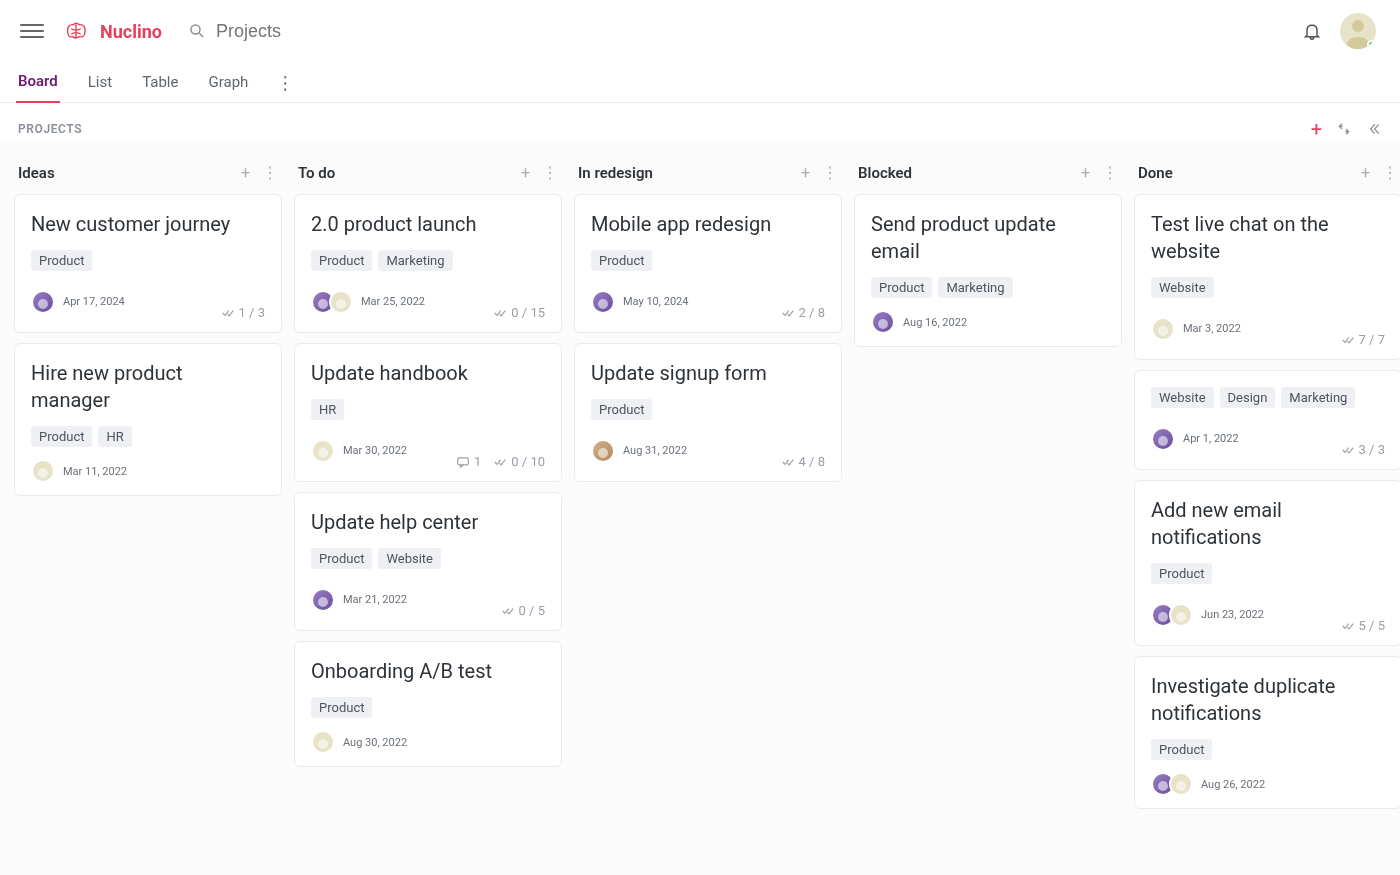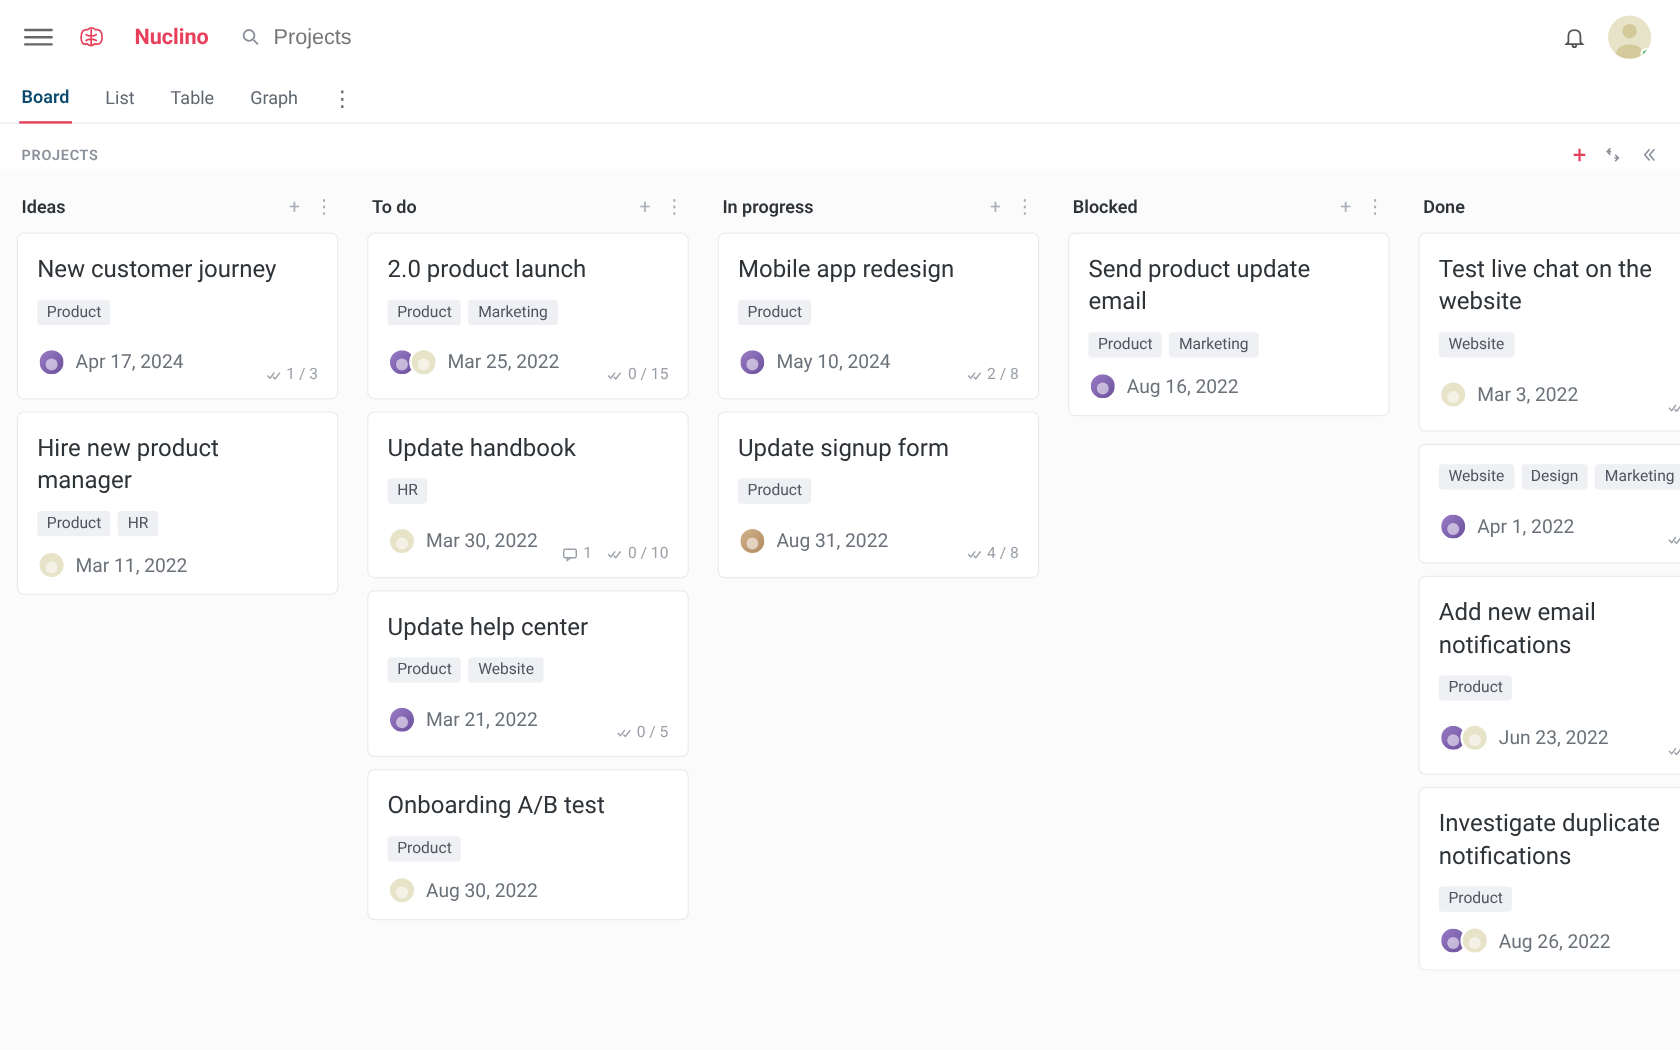"Nuclino" .logo { gap: 22px -> 10px }
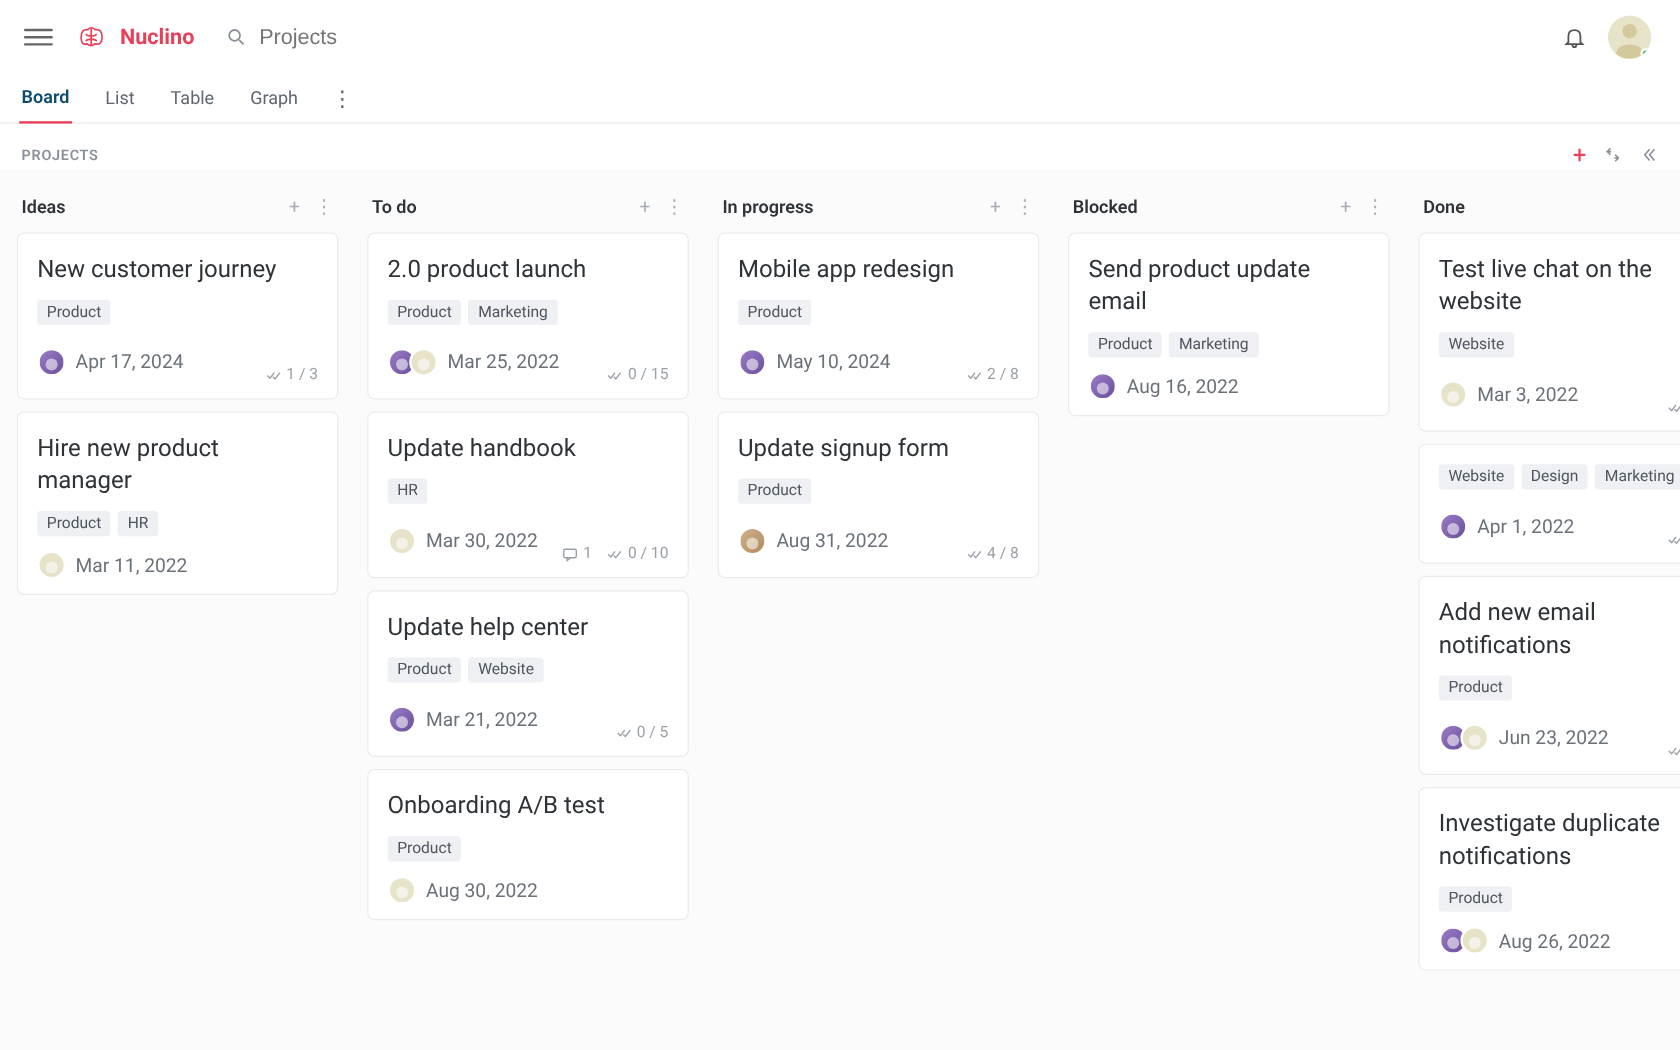"Board" .tab.active { color: #0c4a6e -> #701a75 }
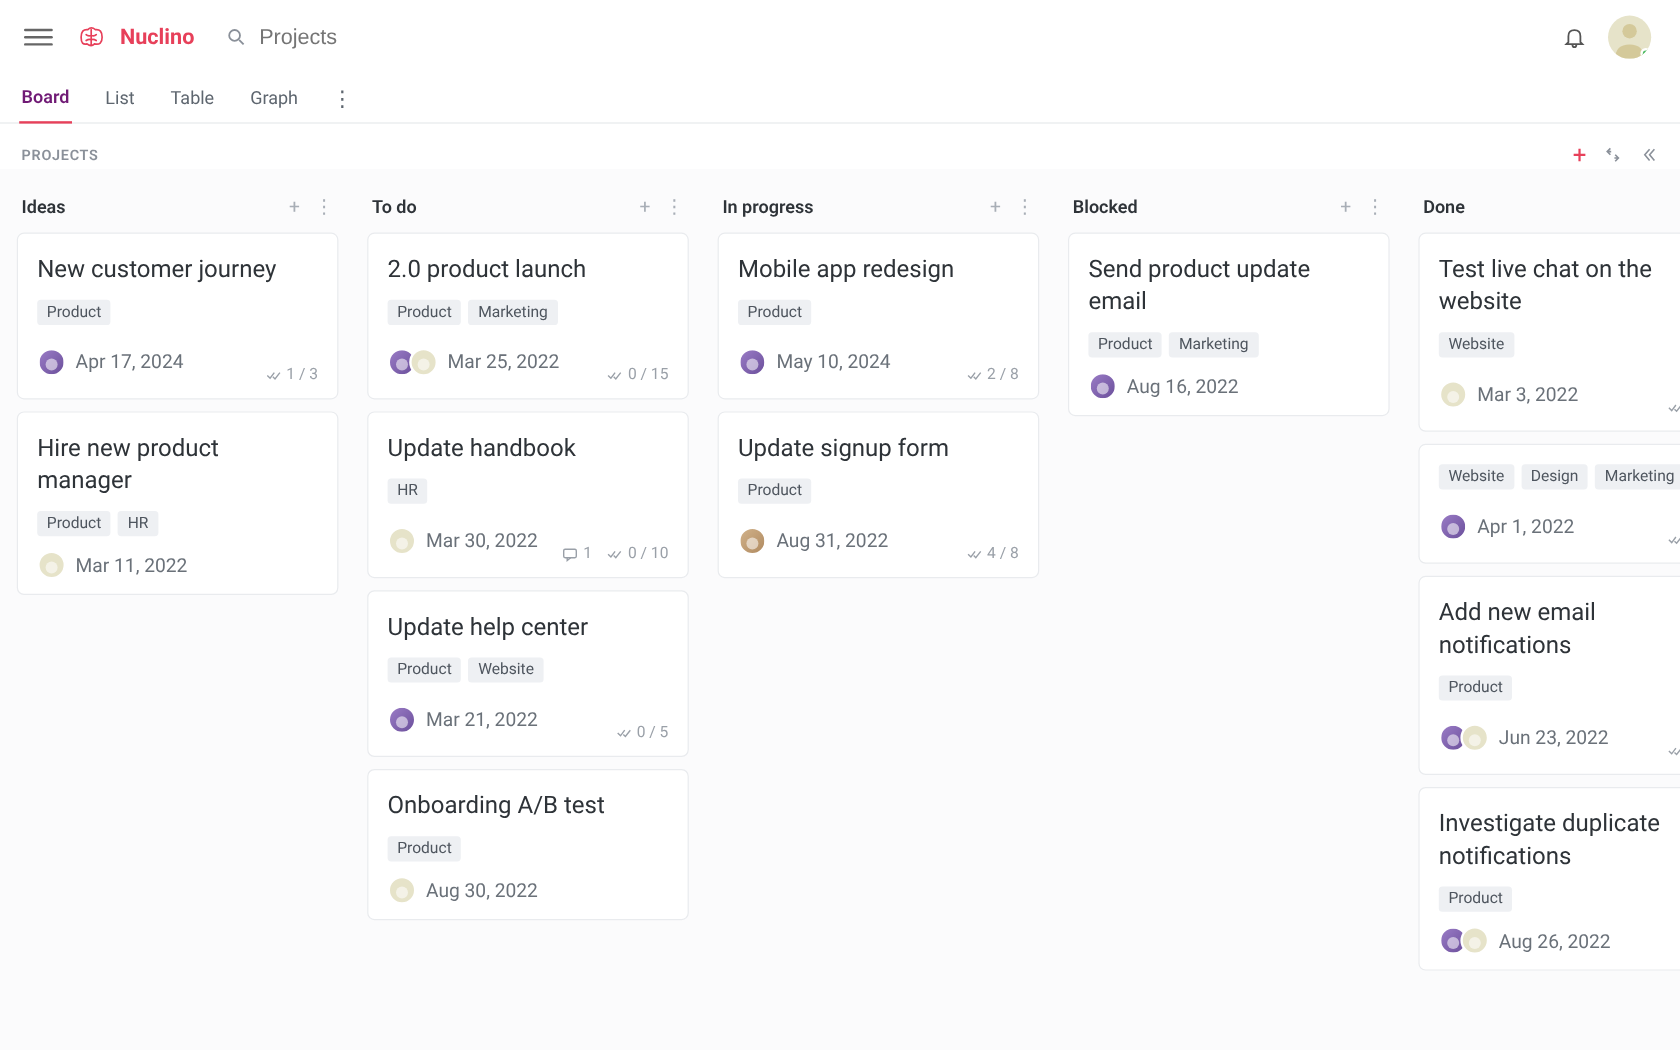"Ideas" .board { gap: 24px -> 12px }
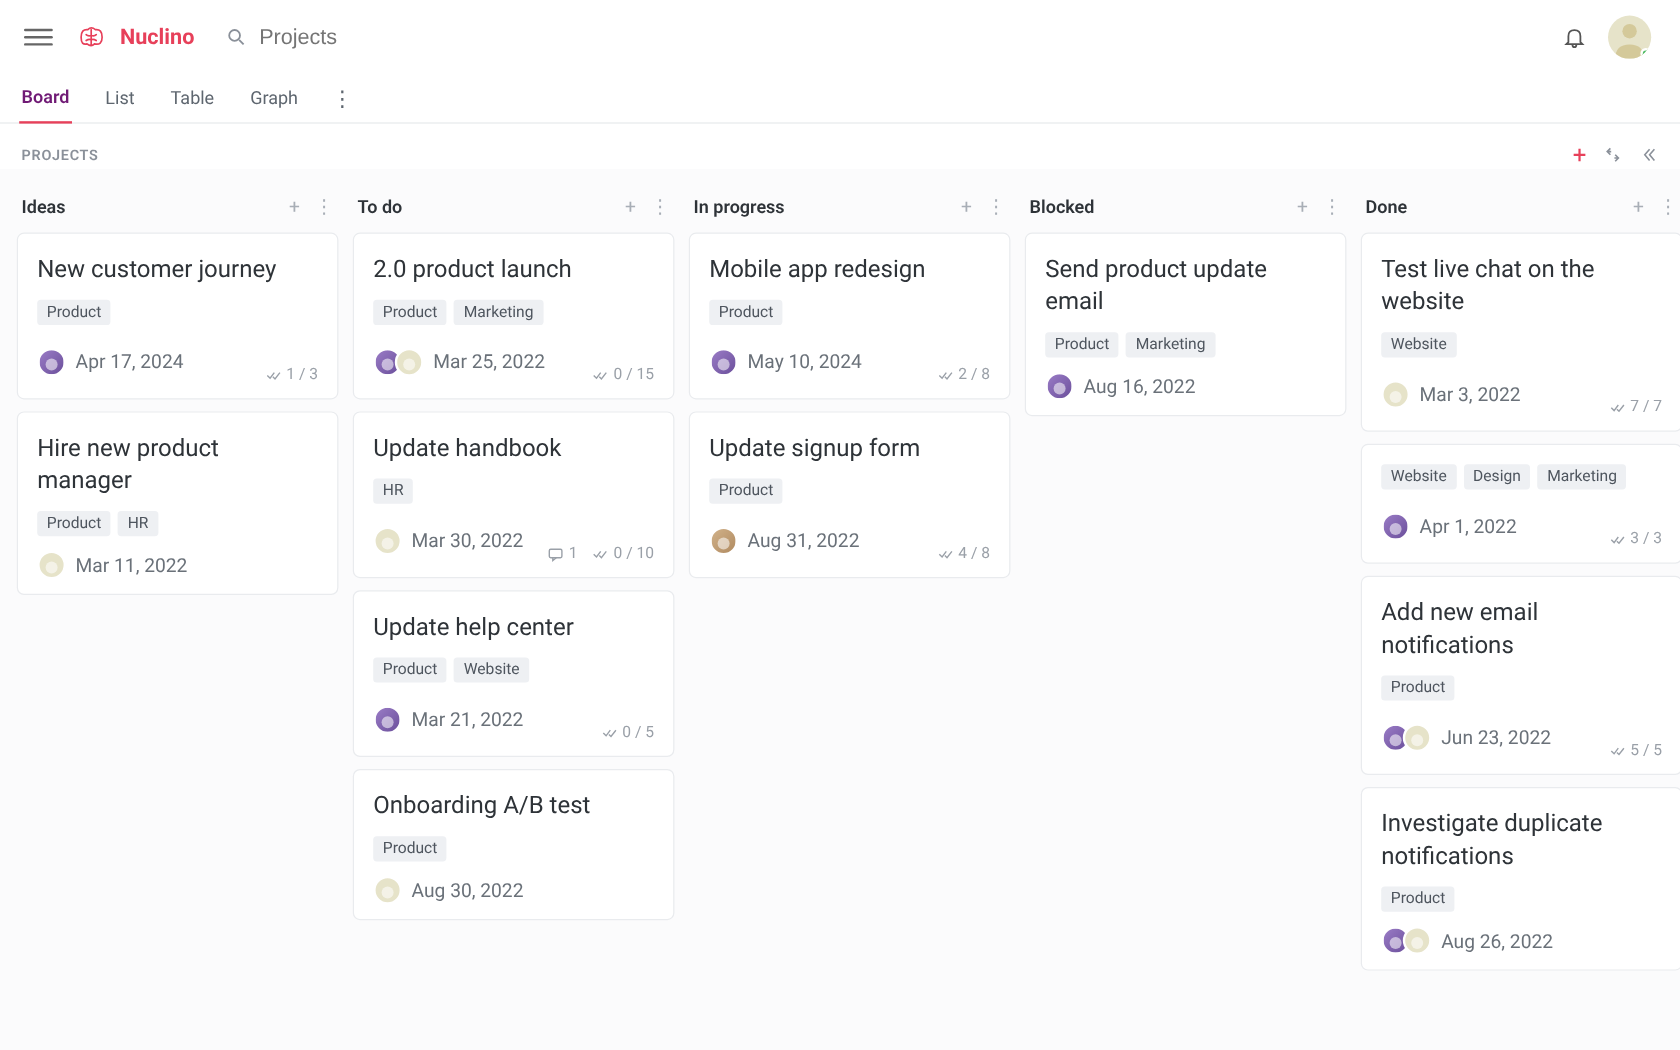"In progress" div.col-title { text: progress -> redesign }
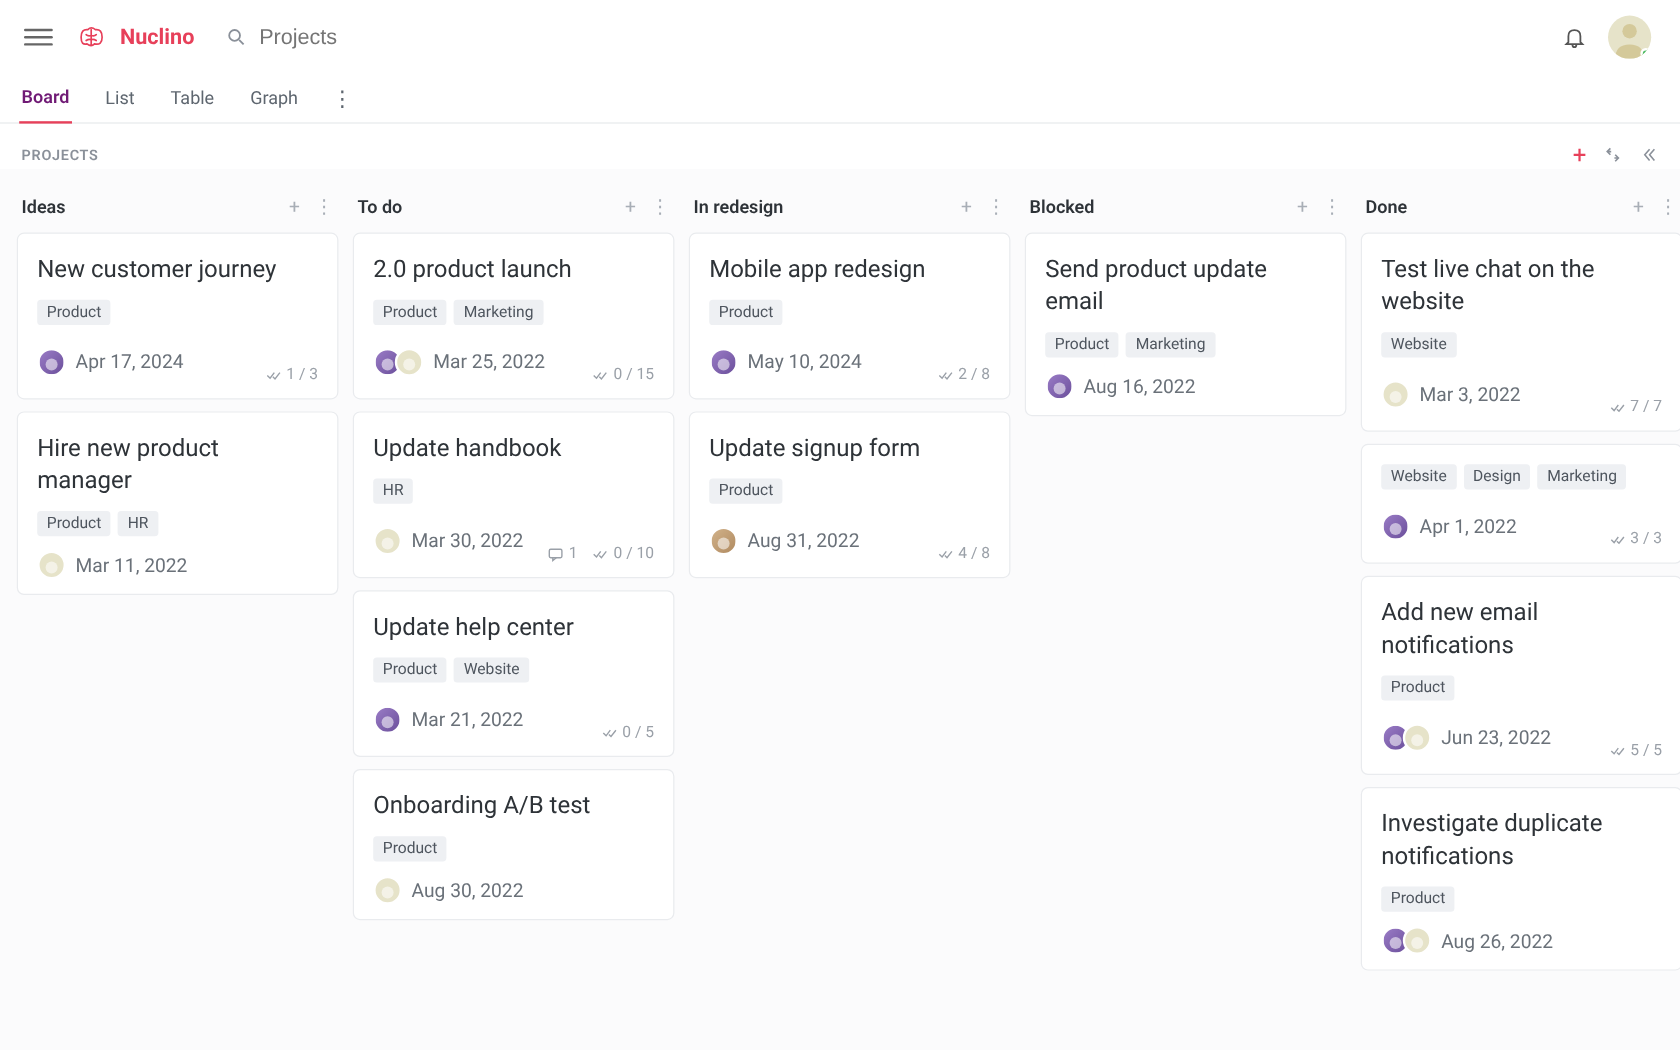"Apr 17, 2024" .date { font-size: 16px -> 11px }
